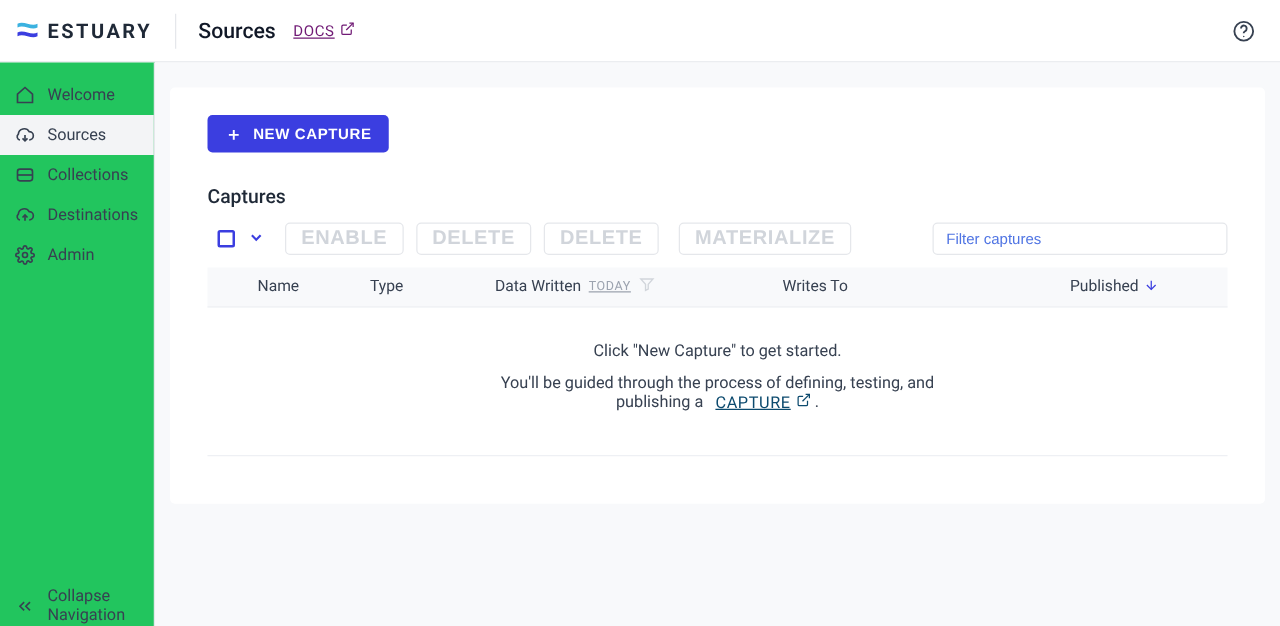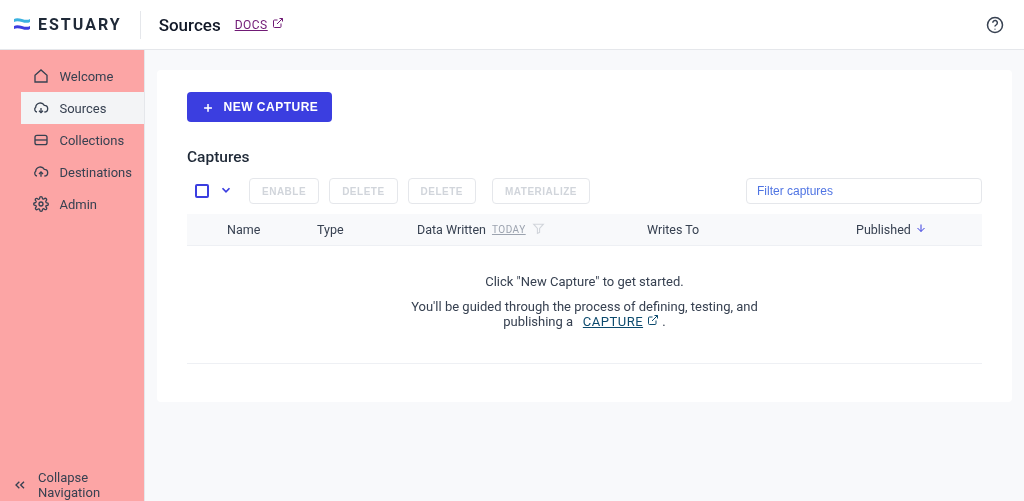"Welcome" .sidebar { align-items: flex-end -> none; background: #fca5a5 -> #22c55e; width: 145px -> 124px }
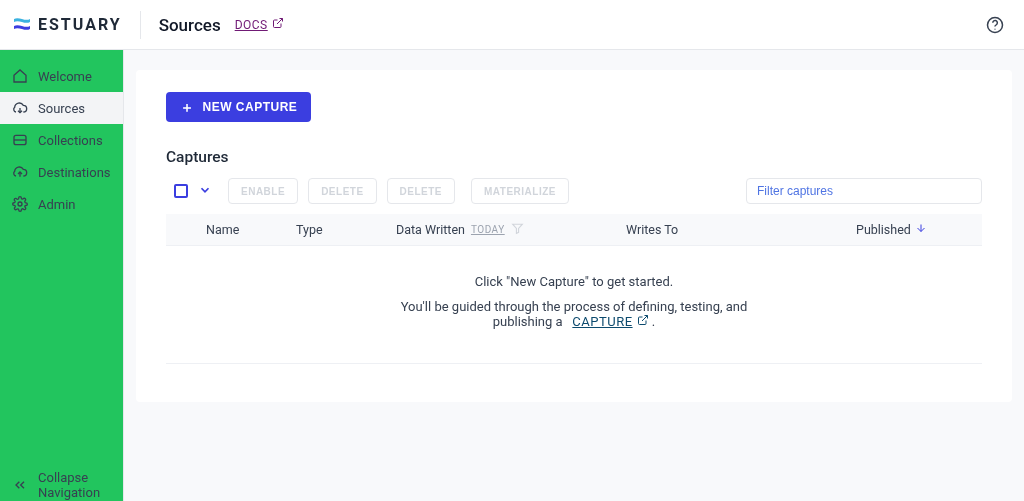"ENABLE" .tb-btn { font-size: 10px -> 16px }
